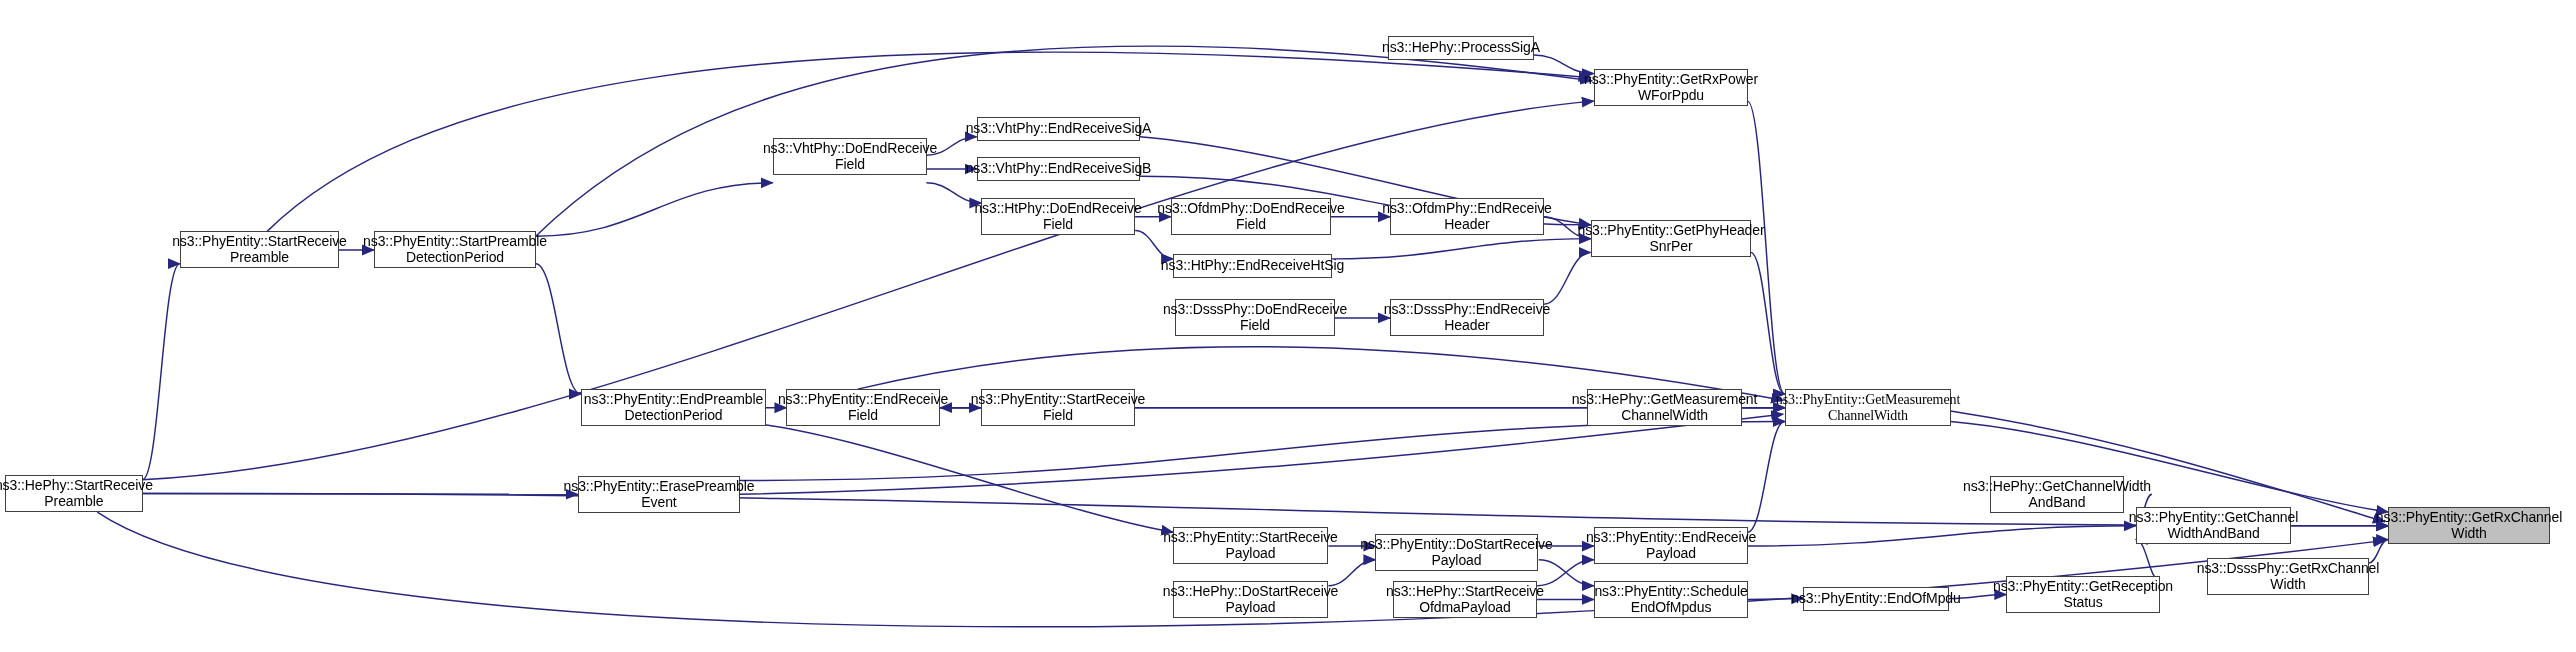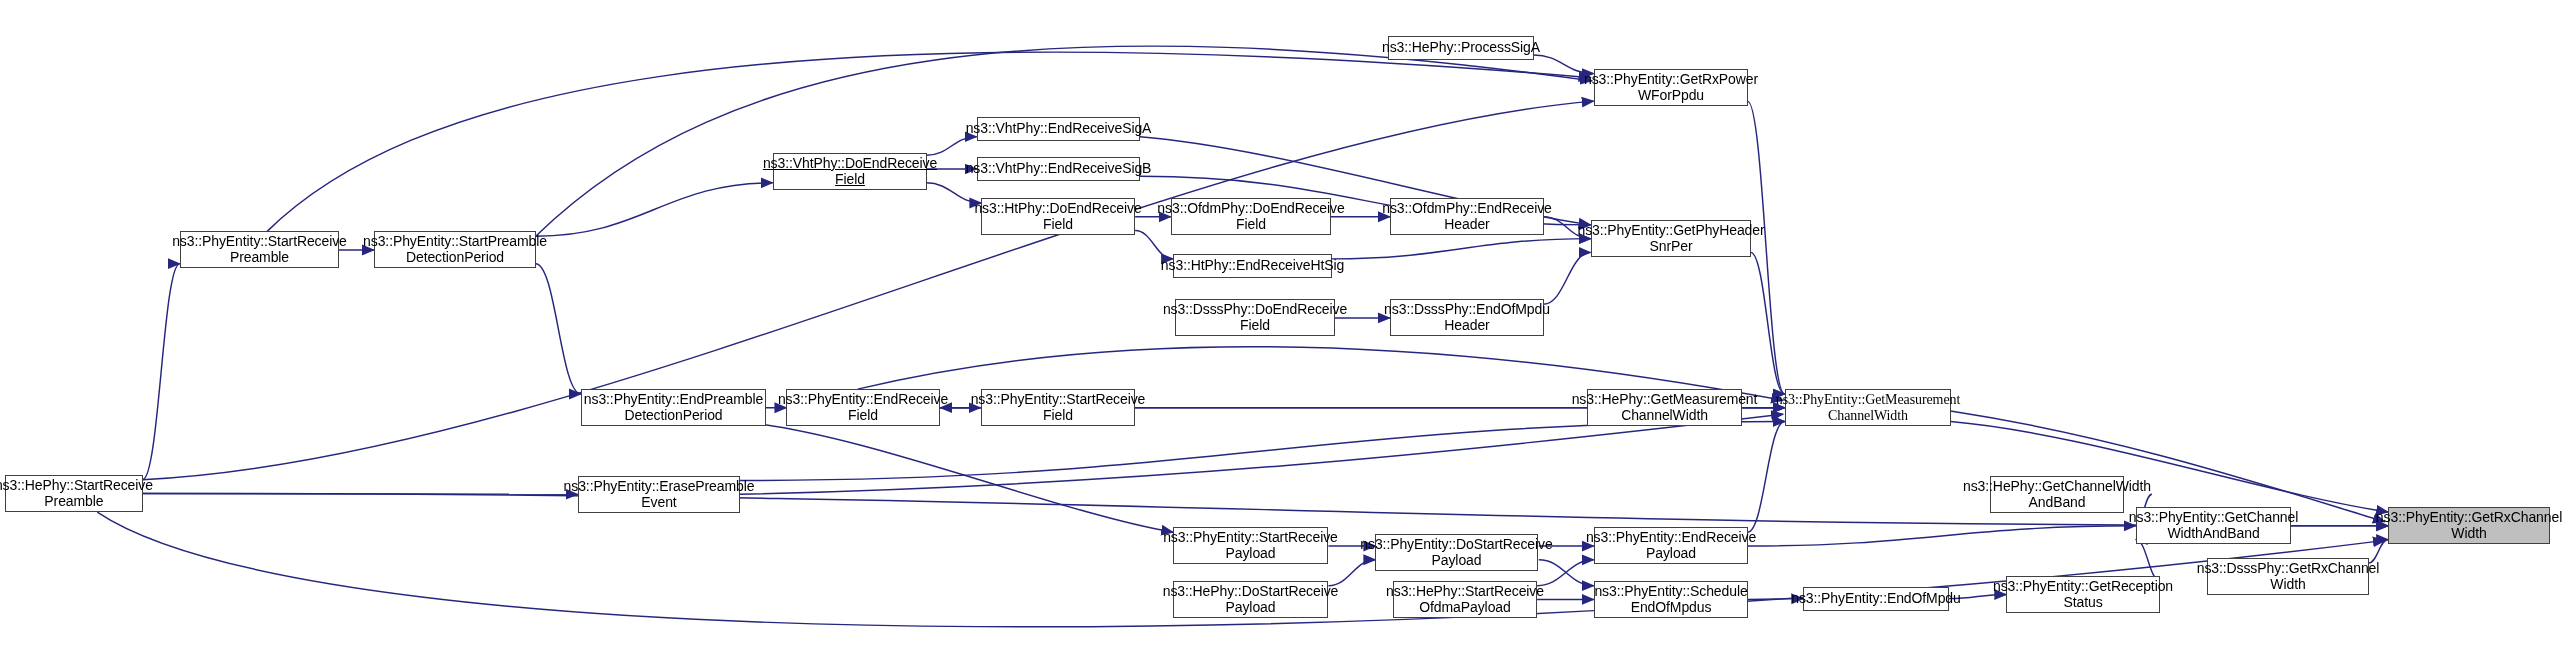"ns3::VhtPhy::DoEndReceive" div.node { text-decoration: underline -> none; top: 153px -> 138px }
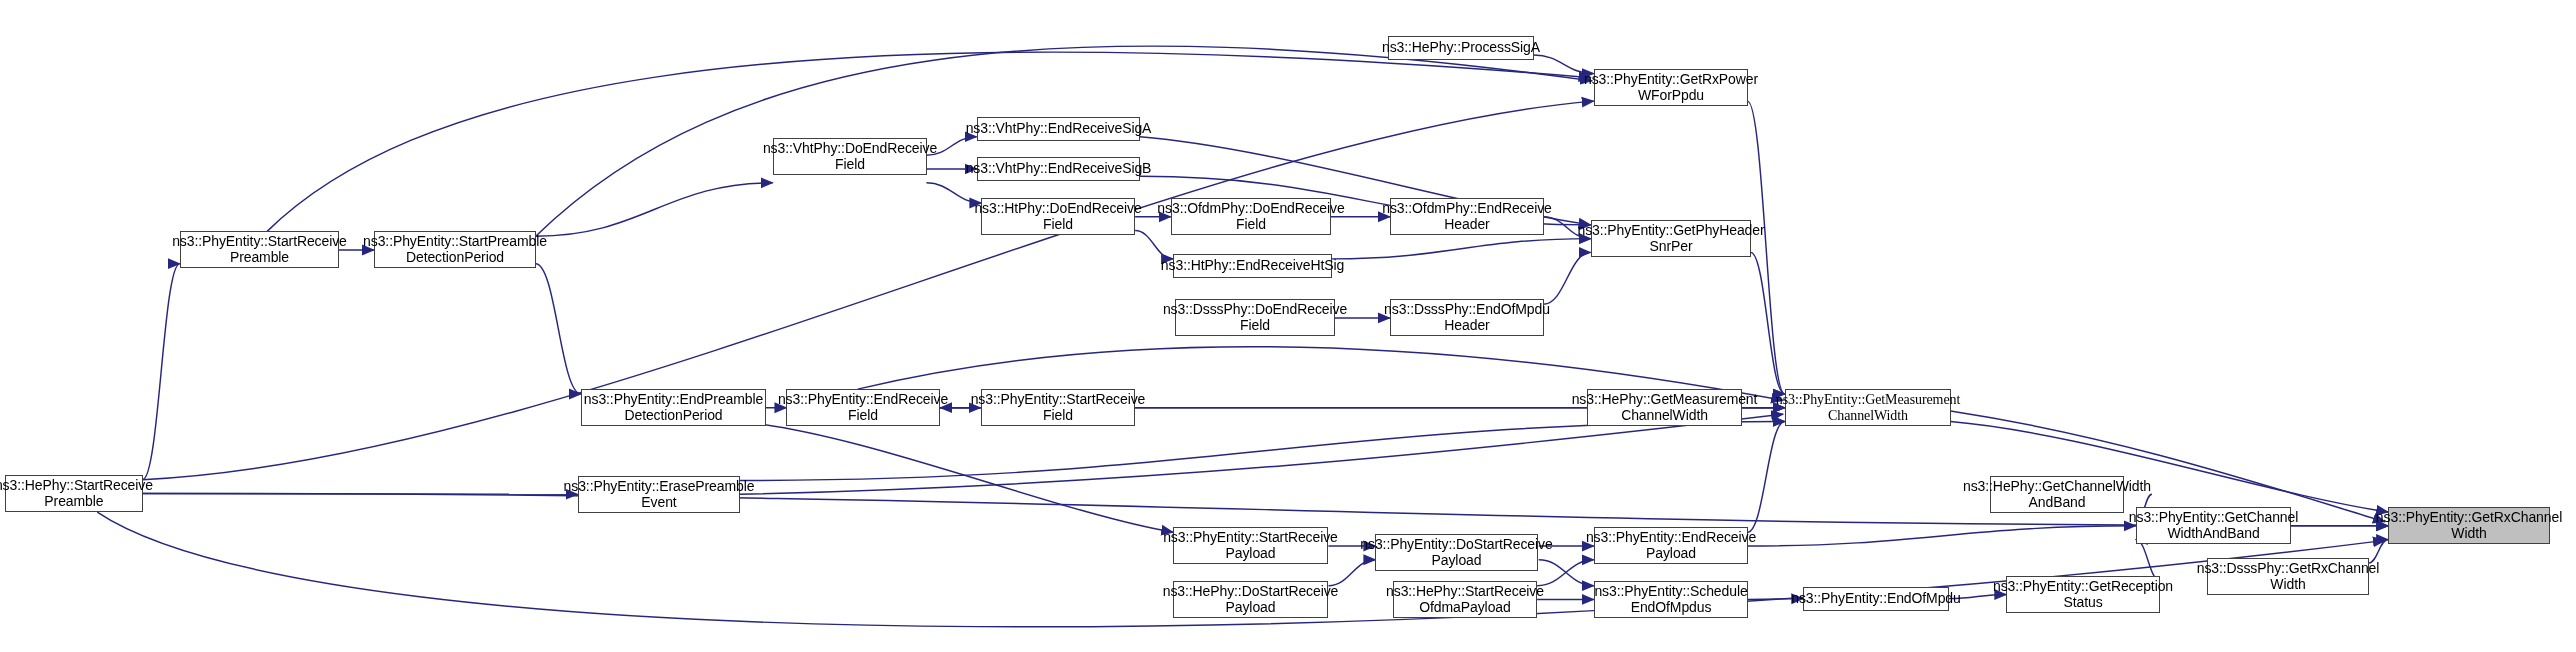"ns3::DsssPhy::EndOfMpdu" div.node { text: ns3::DsssPhy::EndOfMpdu -> ns3::DsssPhy::EndReceive }
